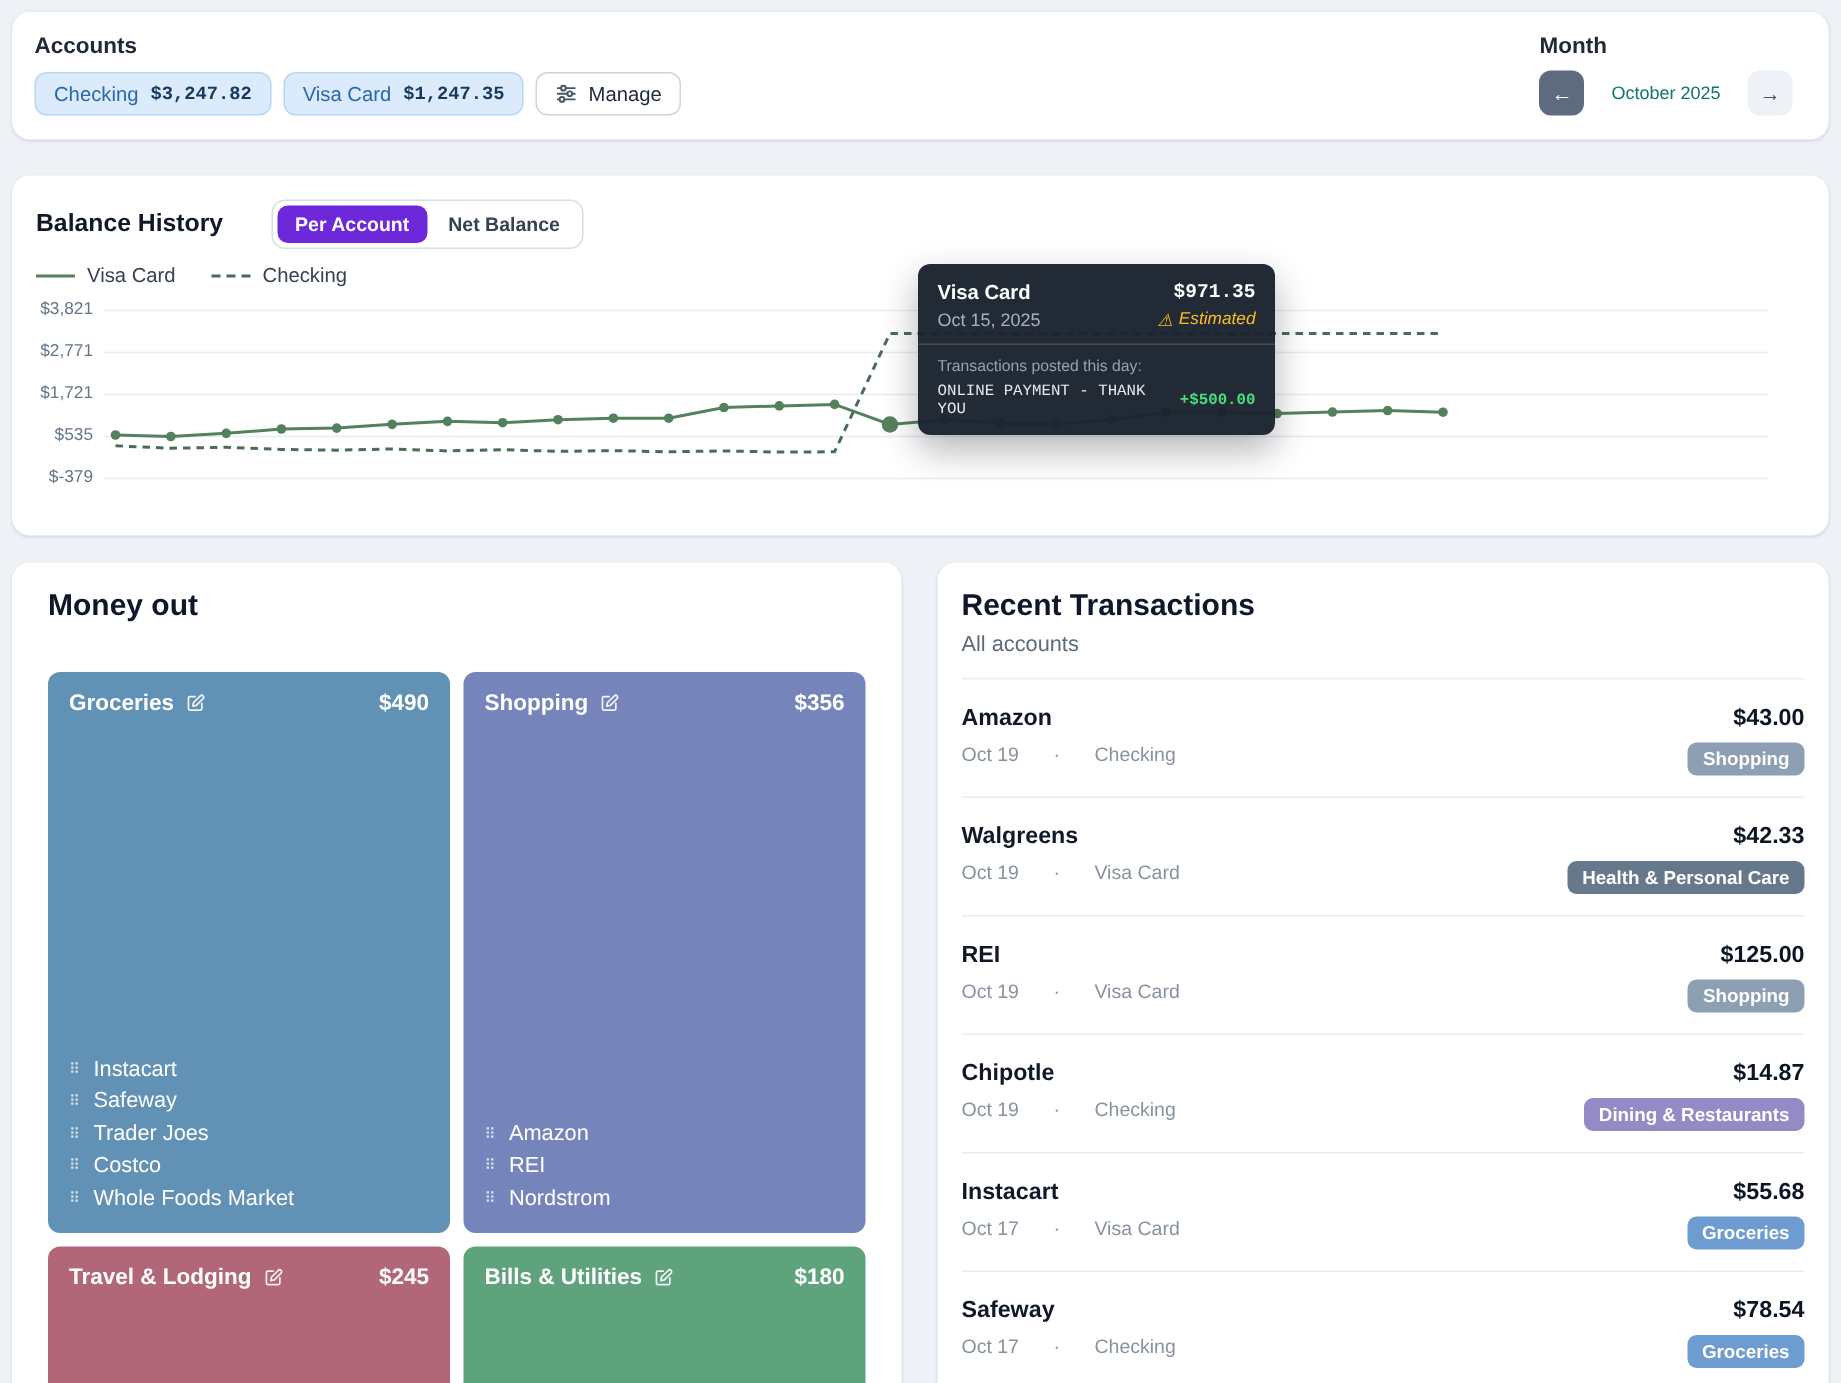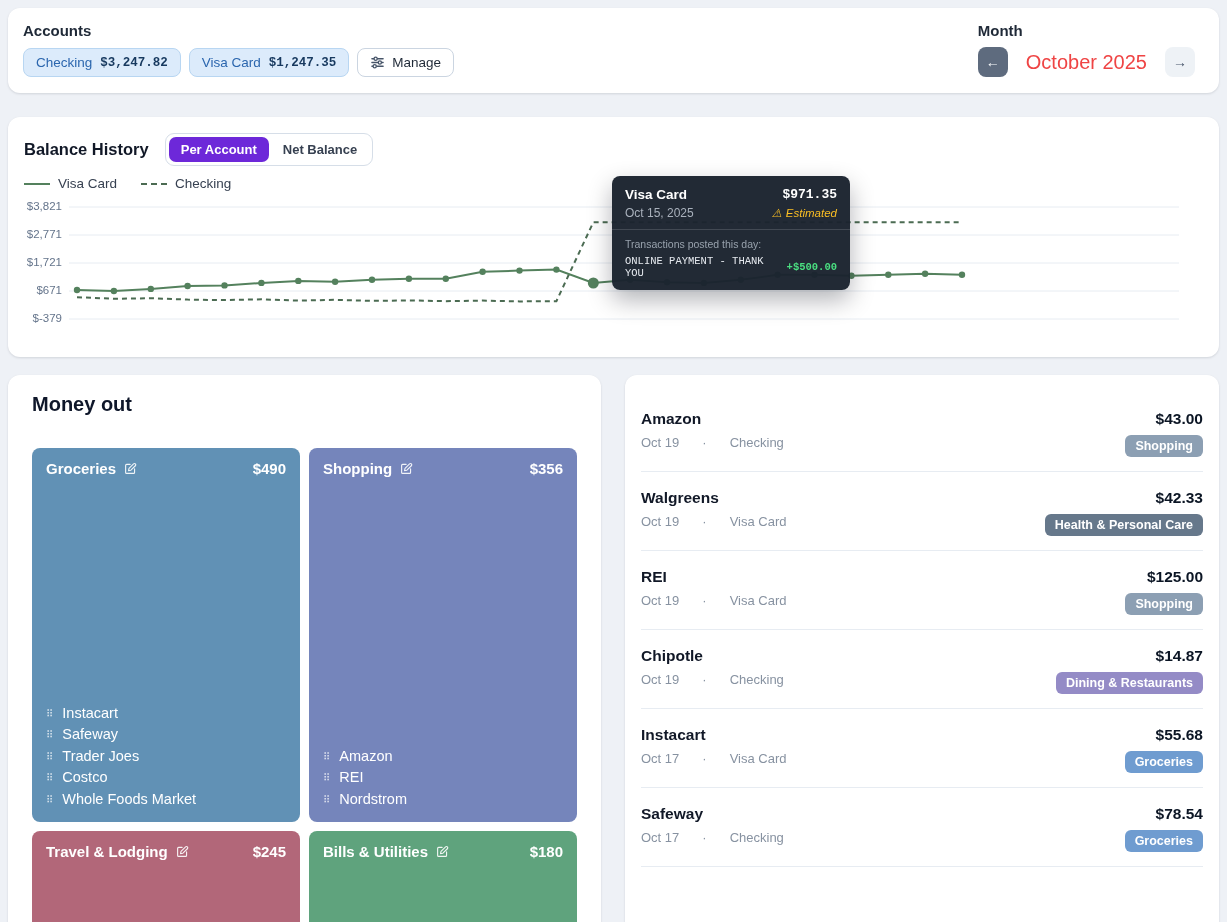"October 2025" .month-value { color: #ef4444 -> #0f766e; font-size: 20px -> 12px }
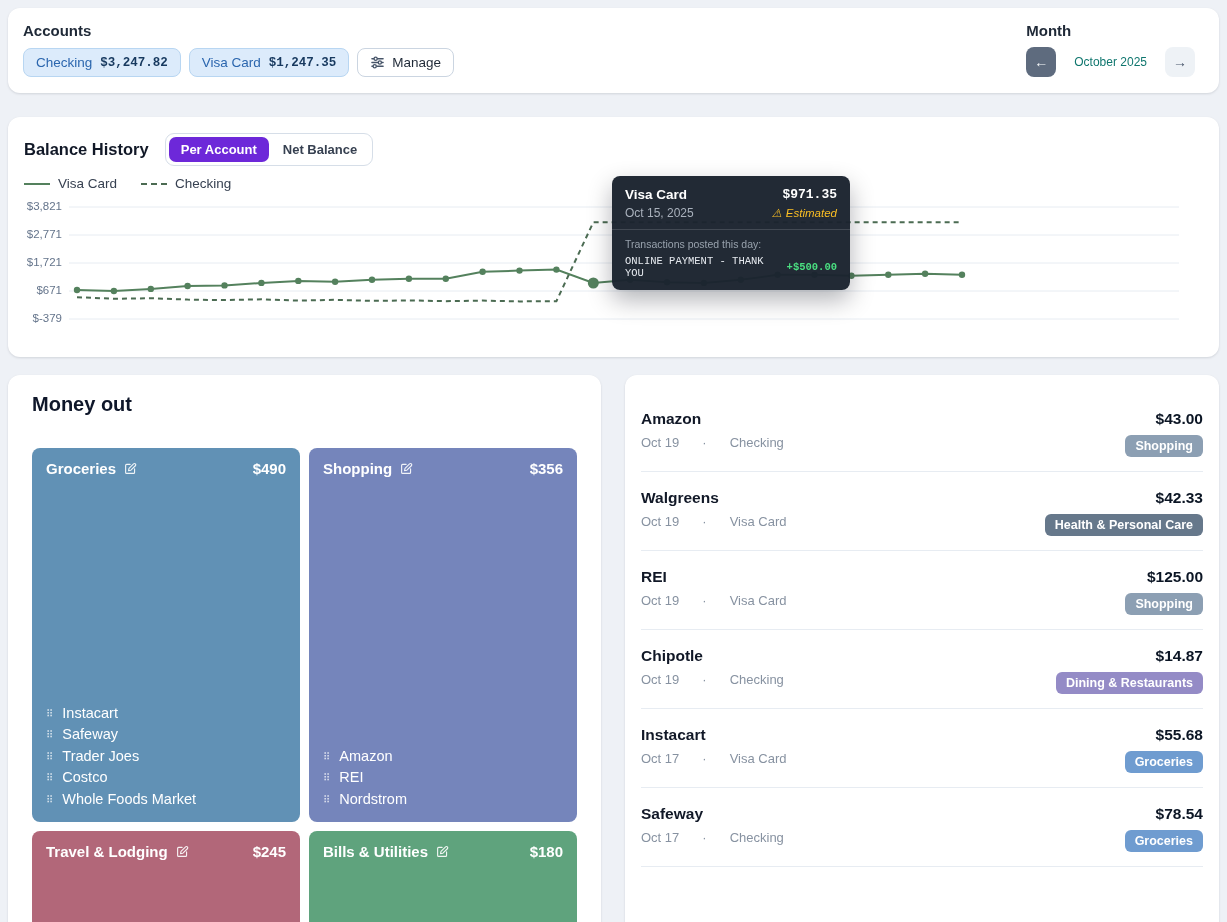"Balance History" .bh-header { gap: 16px -> 32px }
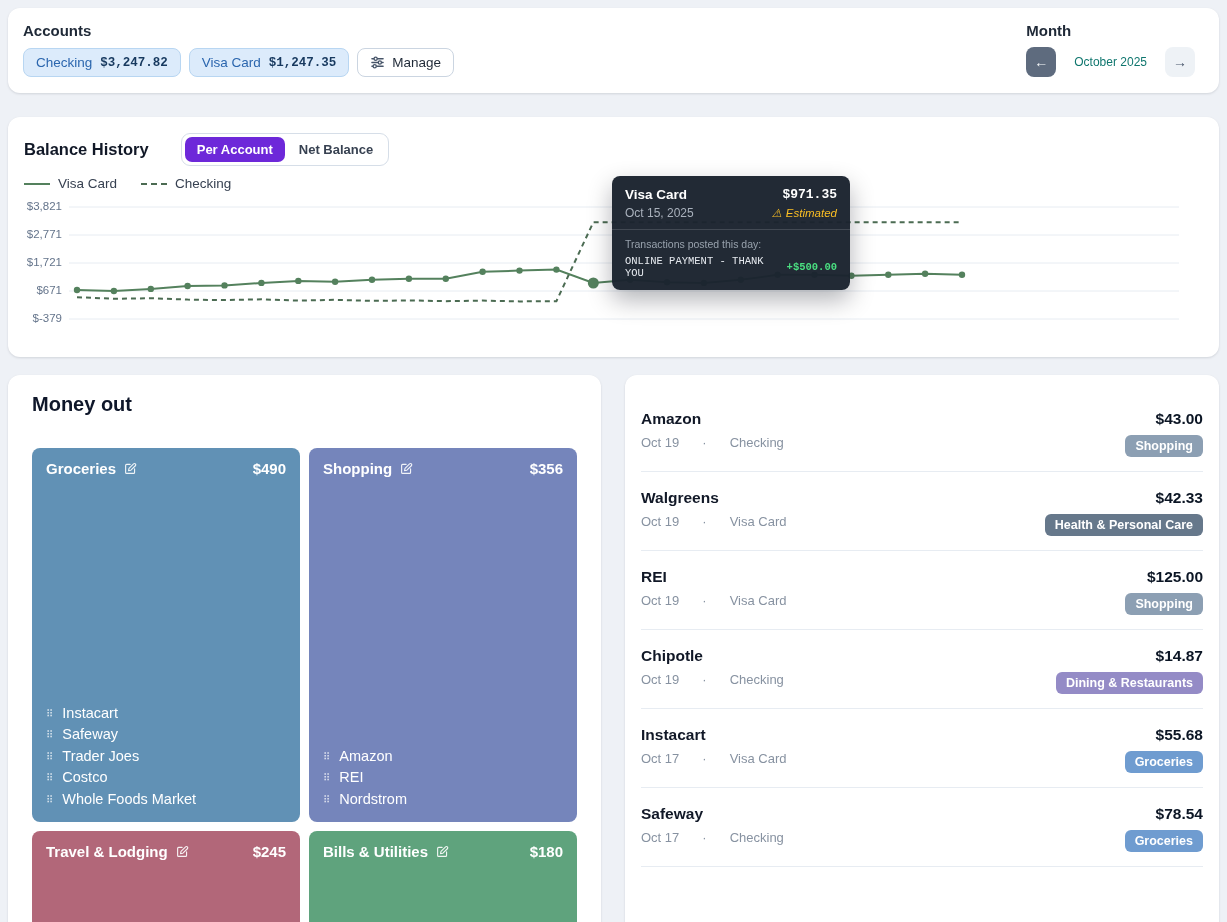"$671" span.y-tick { text: $671 -> $535 }
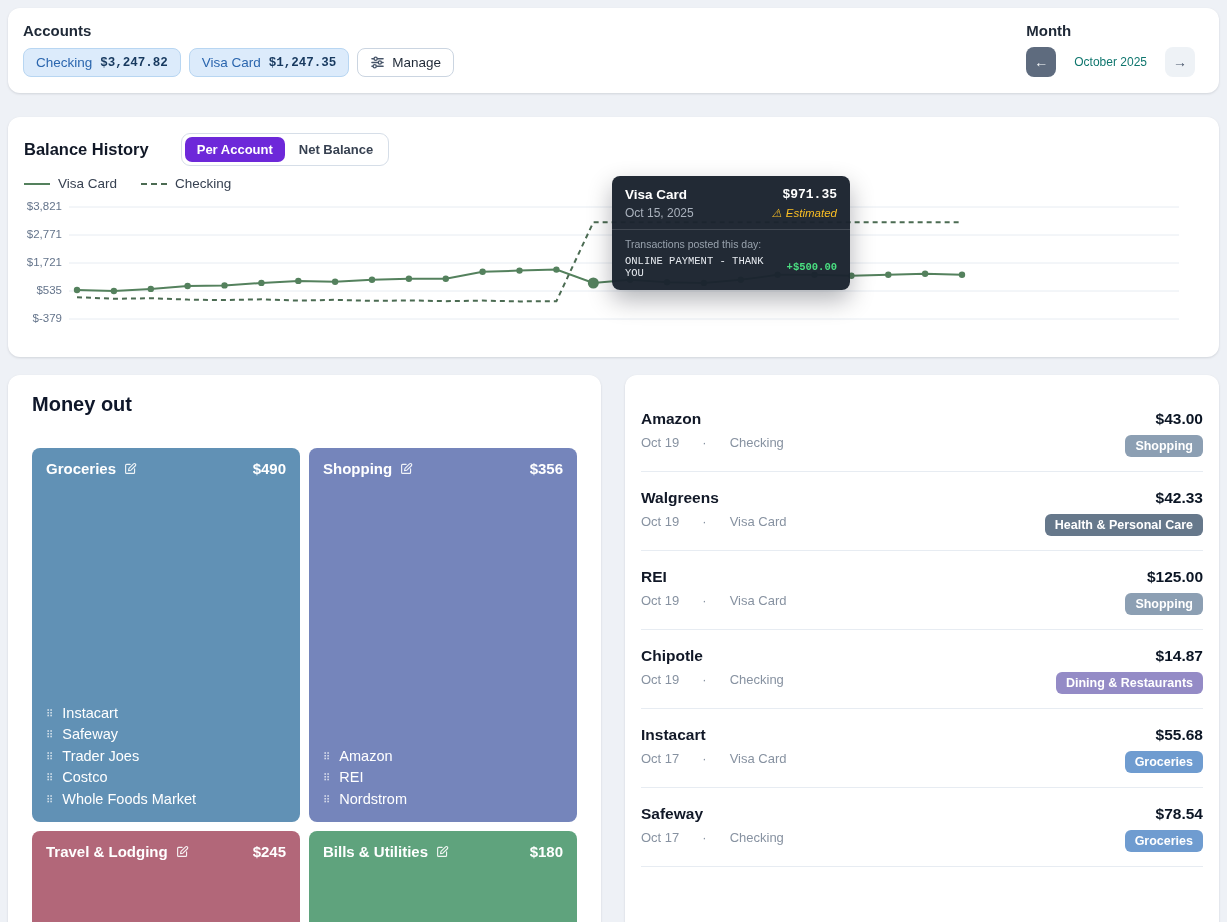"Recent Transactions" div.tx-header { html: none -> <div> <h2>Recent Transactions</h2> <div>All accounts</div> </div> }
